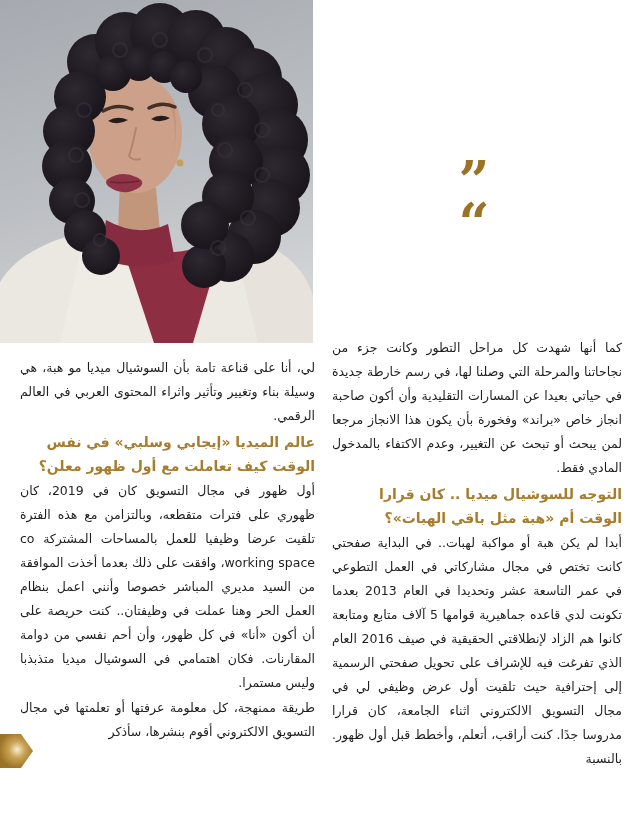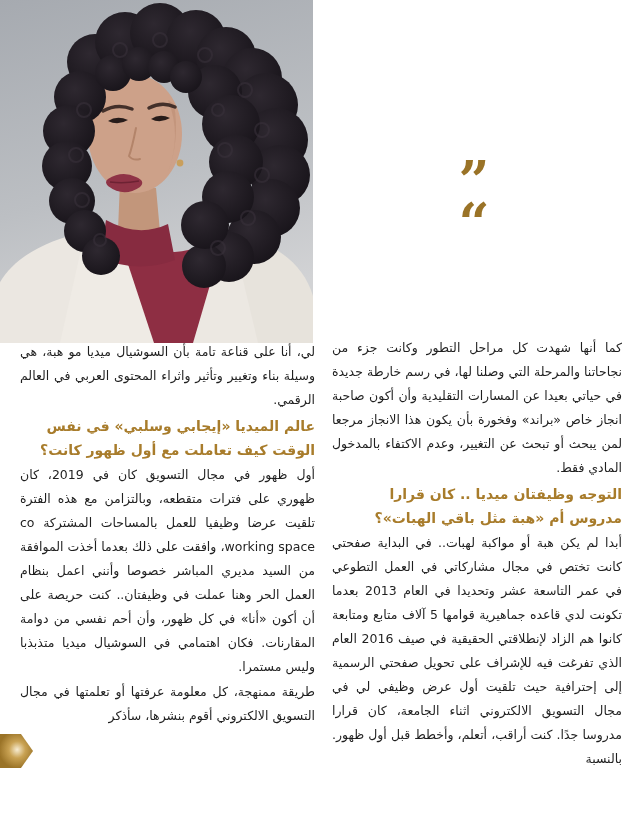"لي، أنا على قناعة تامة" .col-left { top: 340px -> 356px }
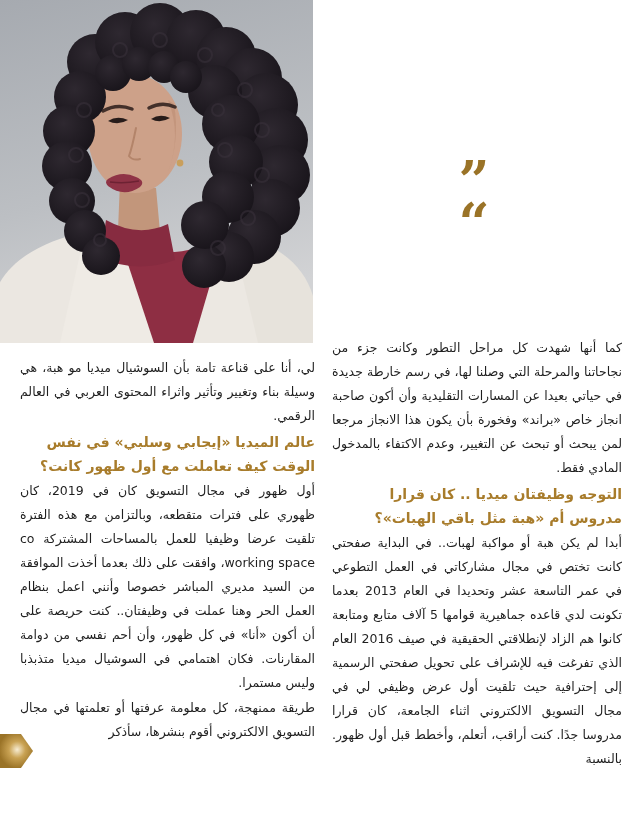"عالم الميديا «إيجابي وسلبي» في" p.heading { text: كانت -> معلن }
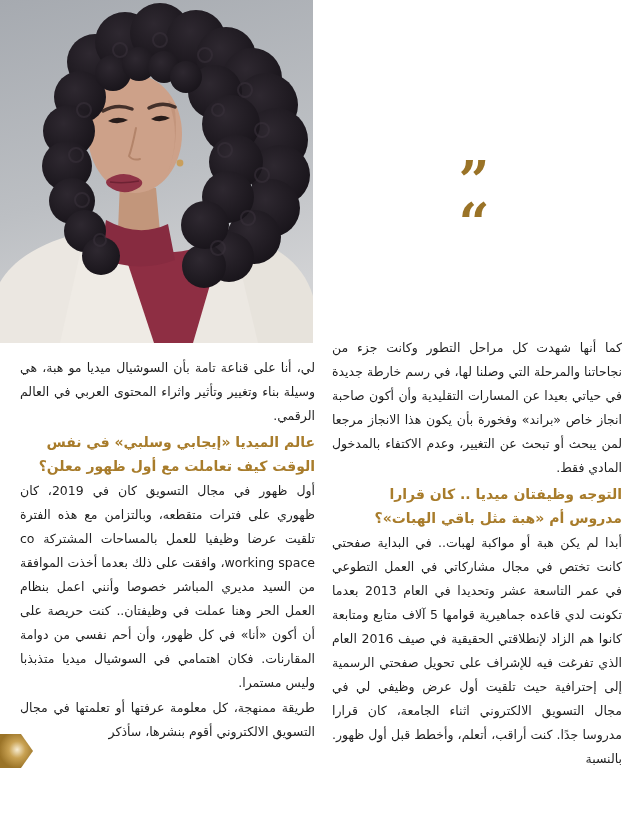"التوجه وظيفتان ميديا .. كان" p.heading { text: وظيفتان ميديا .. كان قرارا مدروس -> للسوشيال ميديا .. كان قرارا الوقت }
